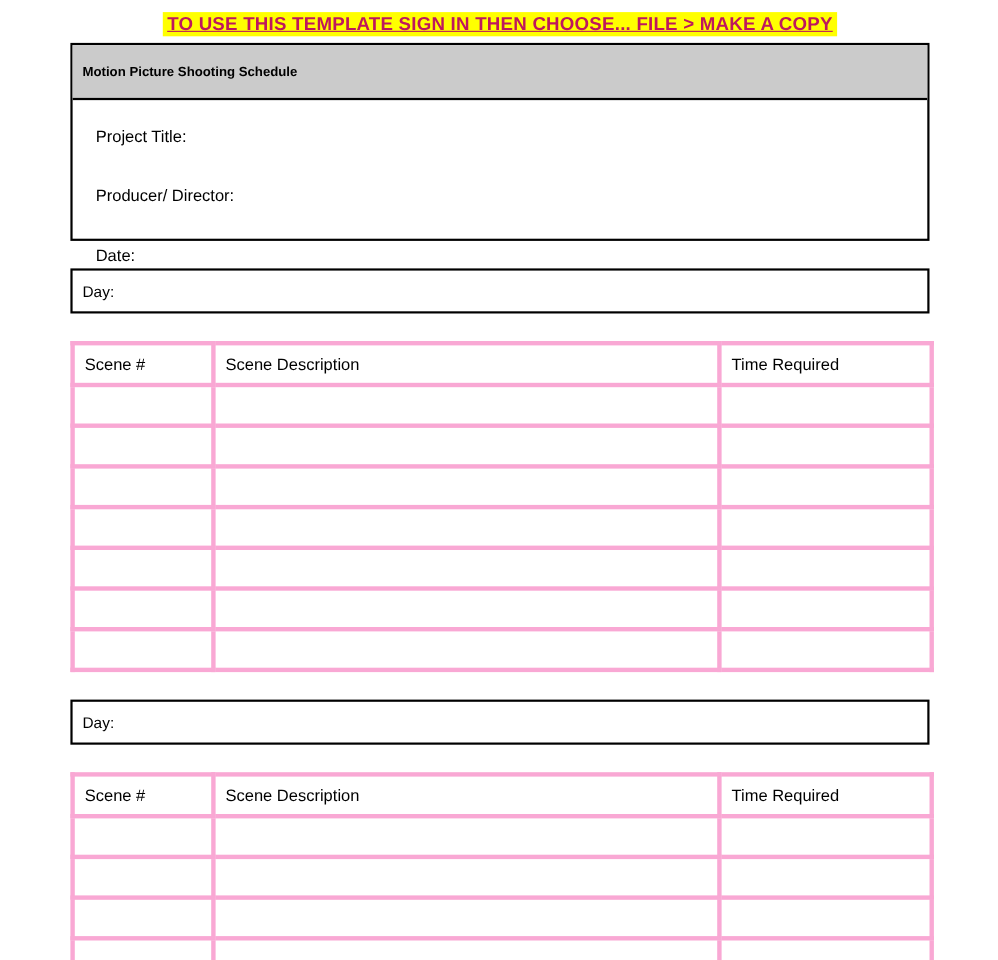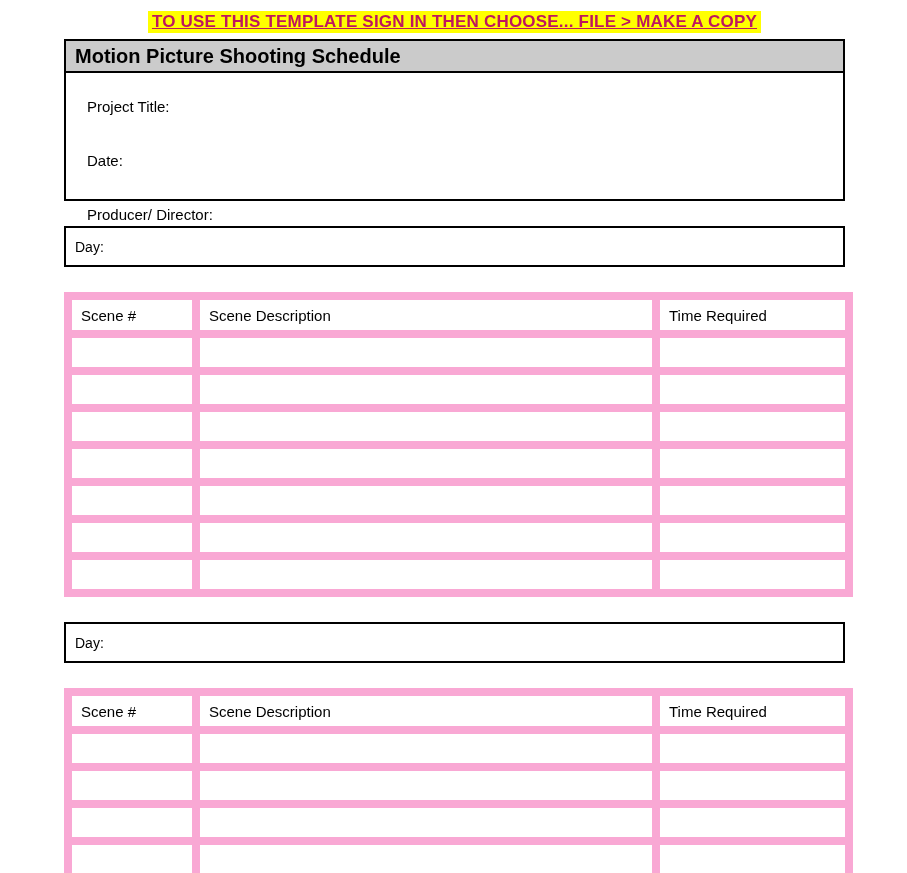"Motion Picture Shooting Schedule" .header-bar { font-size: 20px -> 12px; height: 32px -> 50px }
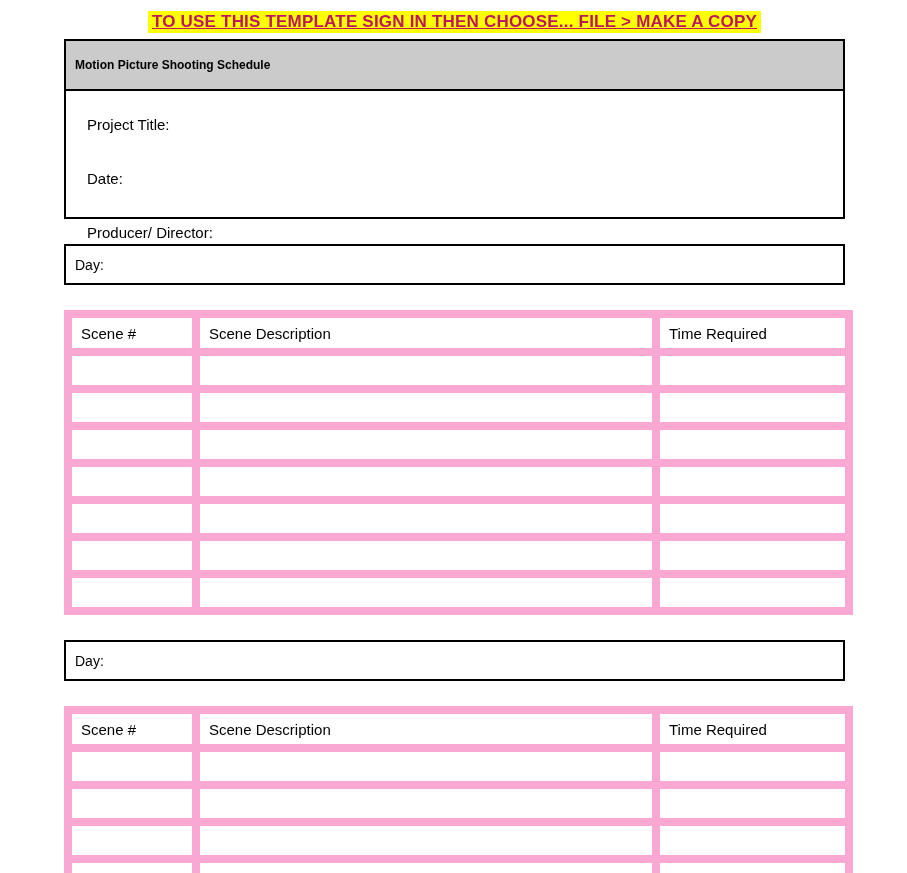"Date:" p { order: before "Producer/ Director:" -> after "Producer/ Director:" }
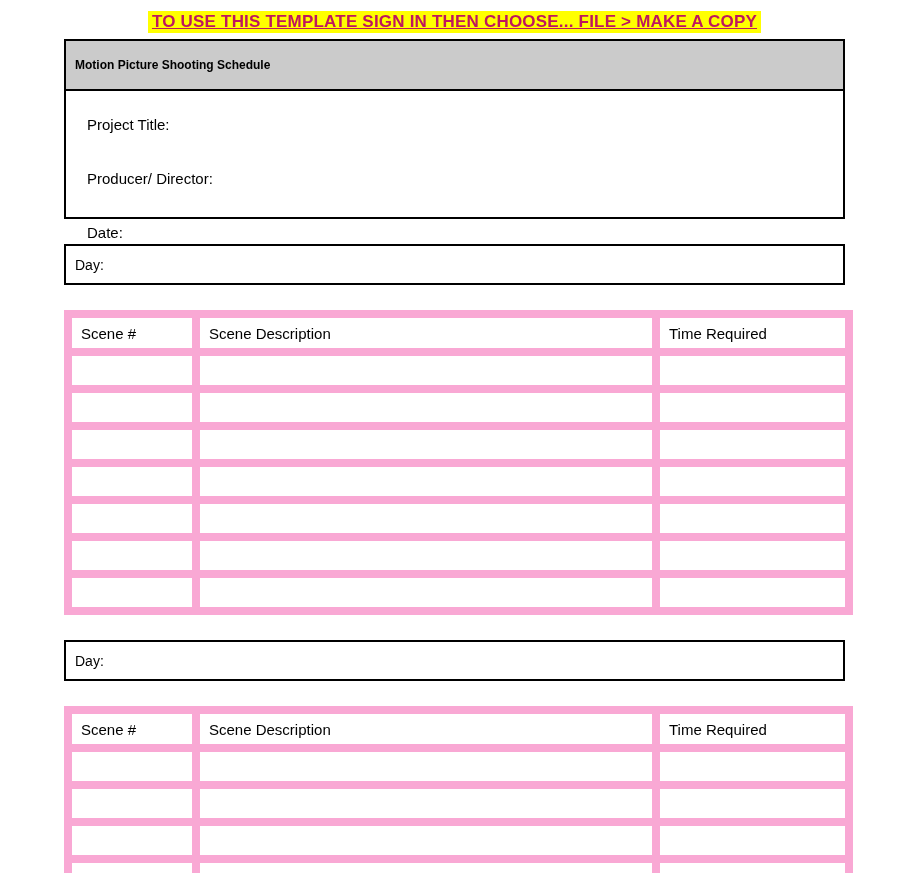"Scene #" table.scene-table th, table.scene-table td { border: 8px solid #f9a8d4 -> 4px solid #f9a8d4 }
